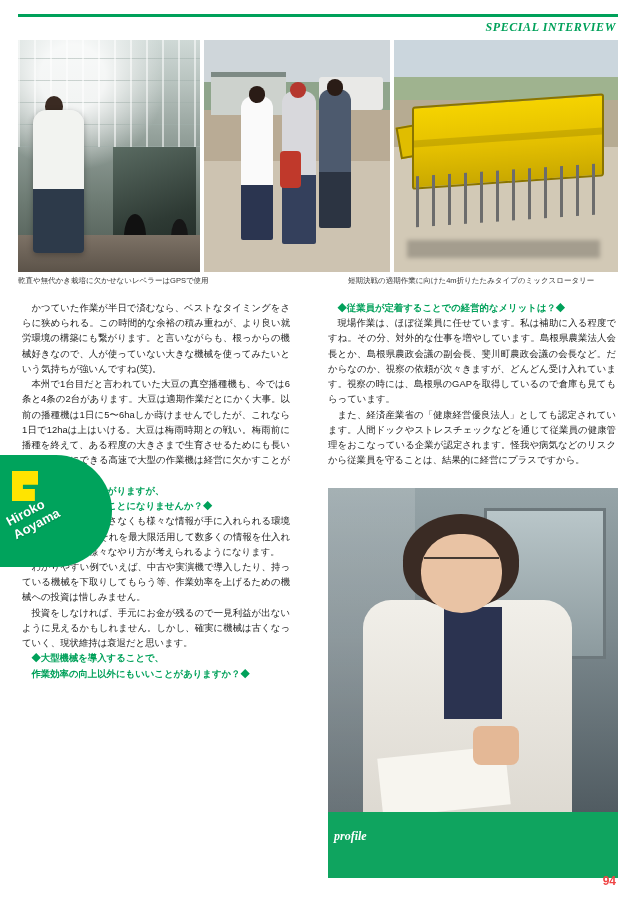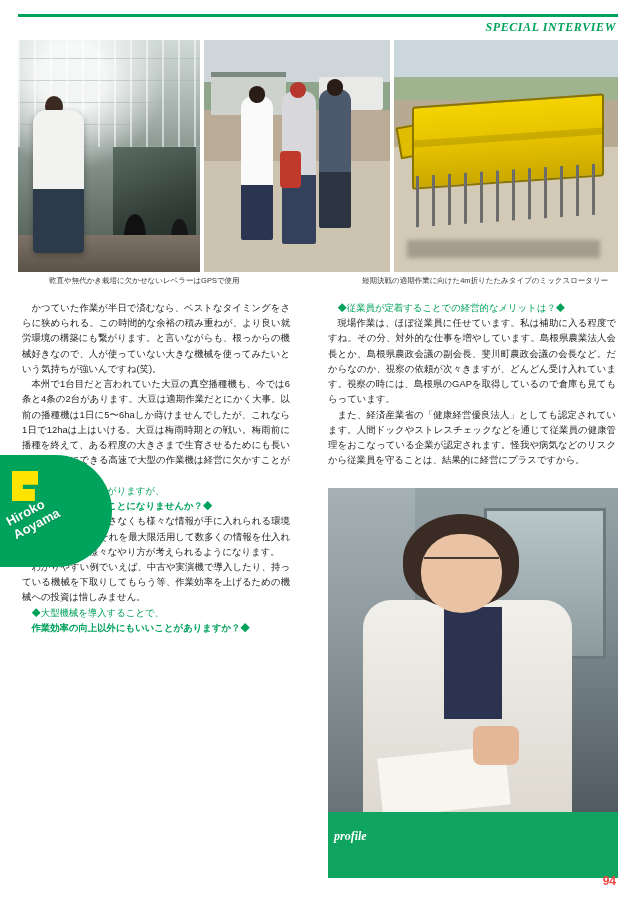"乾直や無代かき栽培に欠かせないレベラーはGPSで使用" .cap-left { margin-left: 31px -> none }
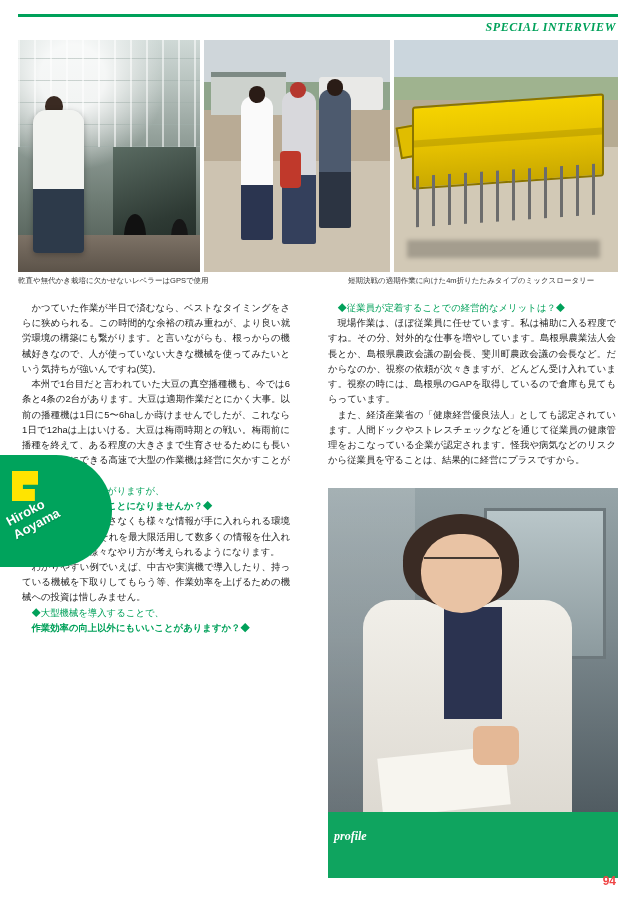"◆従業員が定着することでの経営的なメリットは？◆" .qhead { font-weight: normal -> bold }
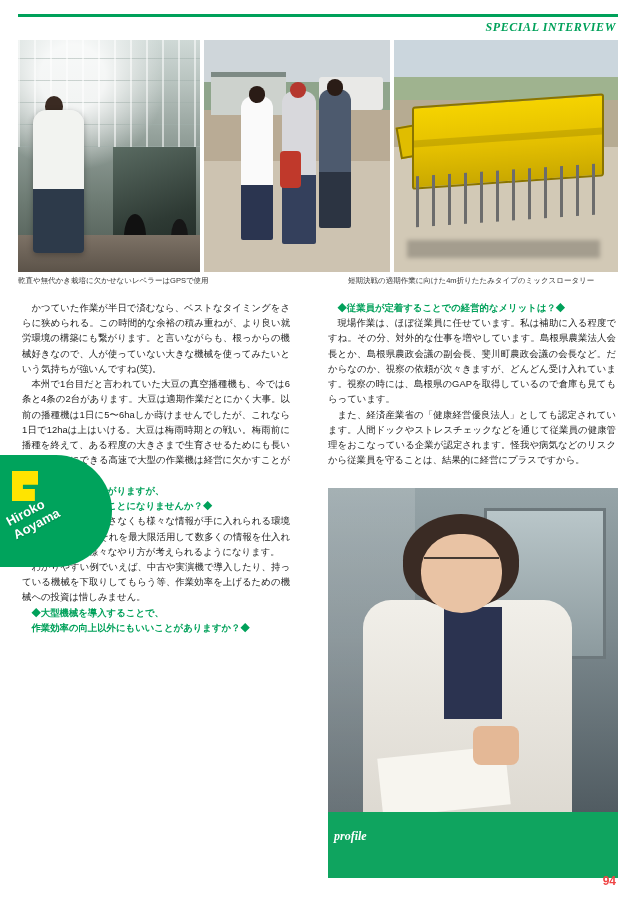"投資をしなければ、手元にお金が残るので一見利益が出ないように見えるかもしれません" p { html: none -> <p>投資をしなければ、手元にお金が残るので一見利益が出ないように見えるかもしれません。しかし、確実に機械は古くなっていく、現状維持は衰退だと思います。</p> }
